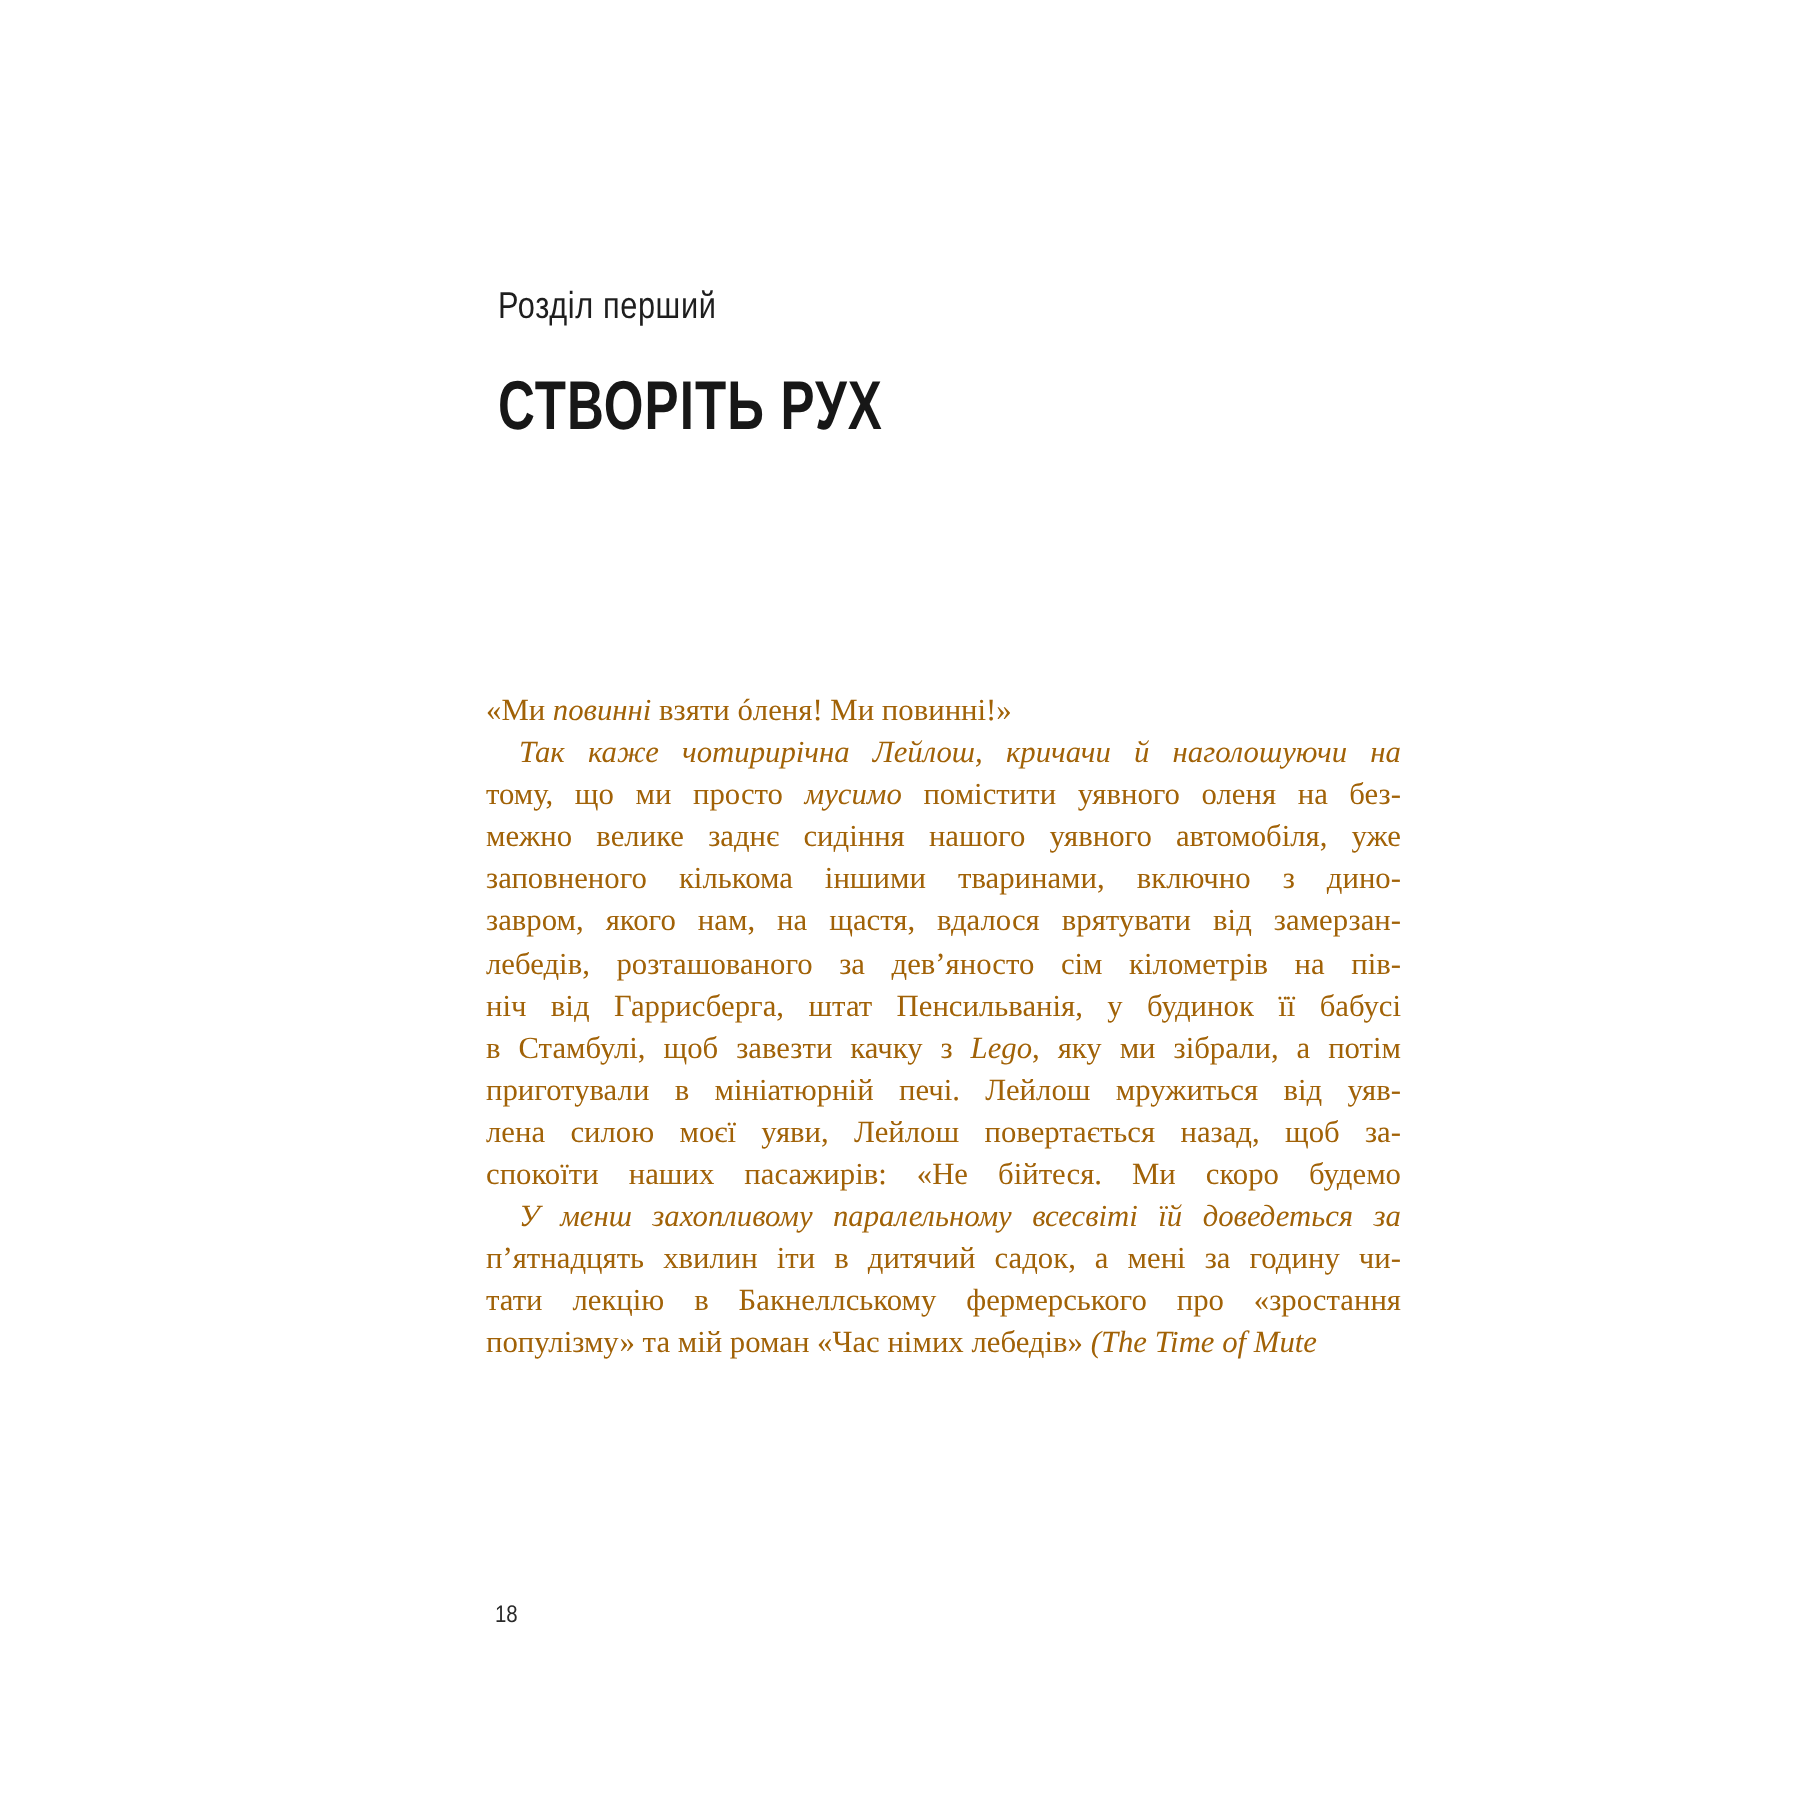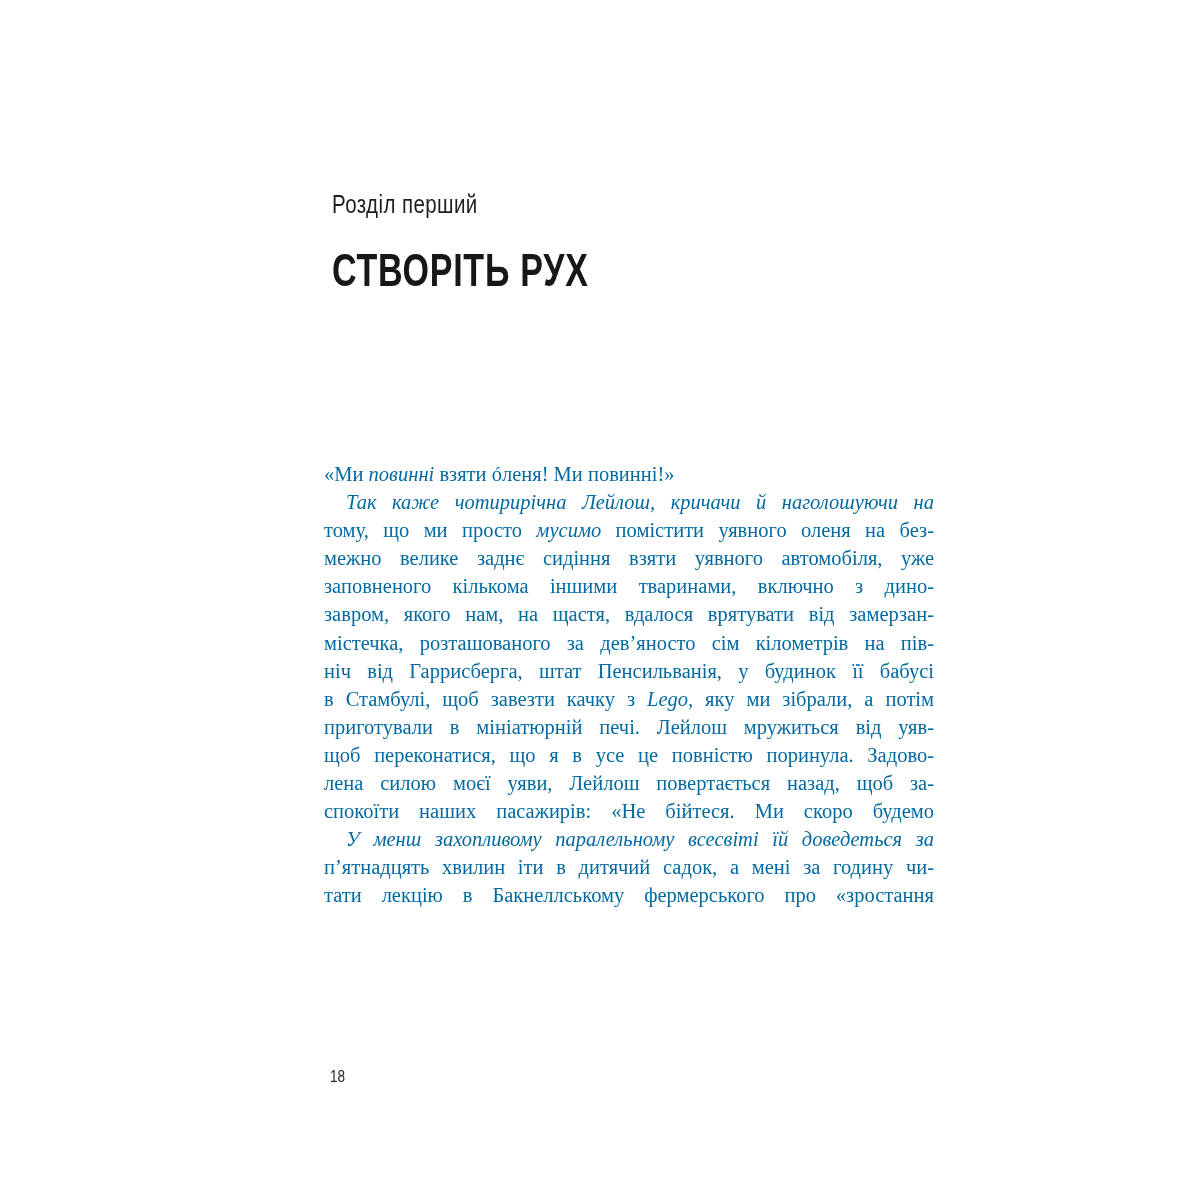"«Ми повинні взяти óленя! Ми" .body-text { color: #0369a1 -> #a16207 }
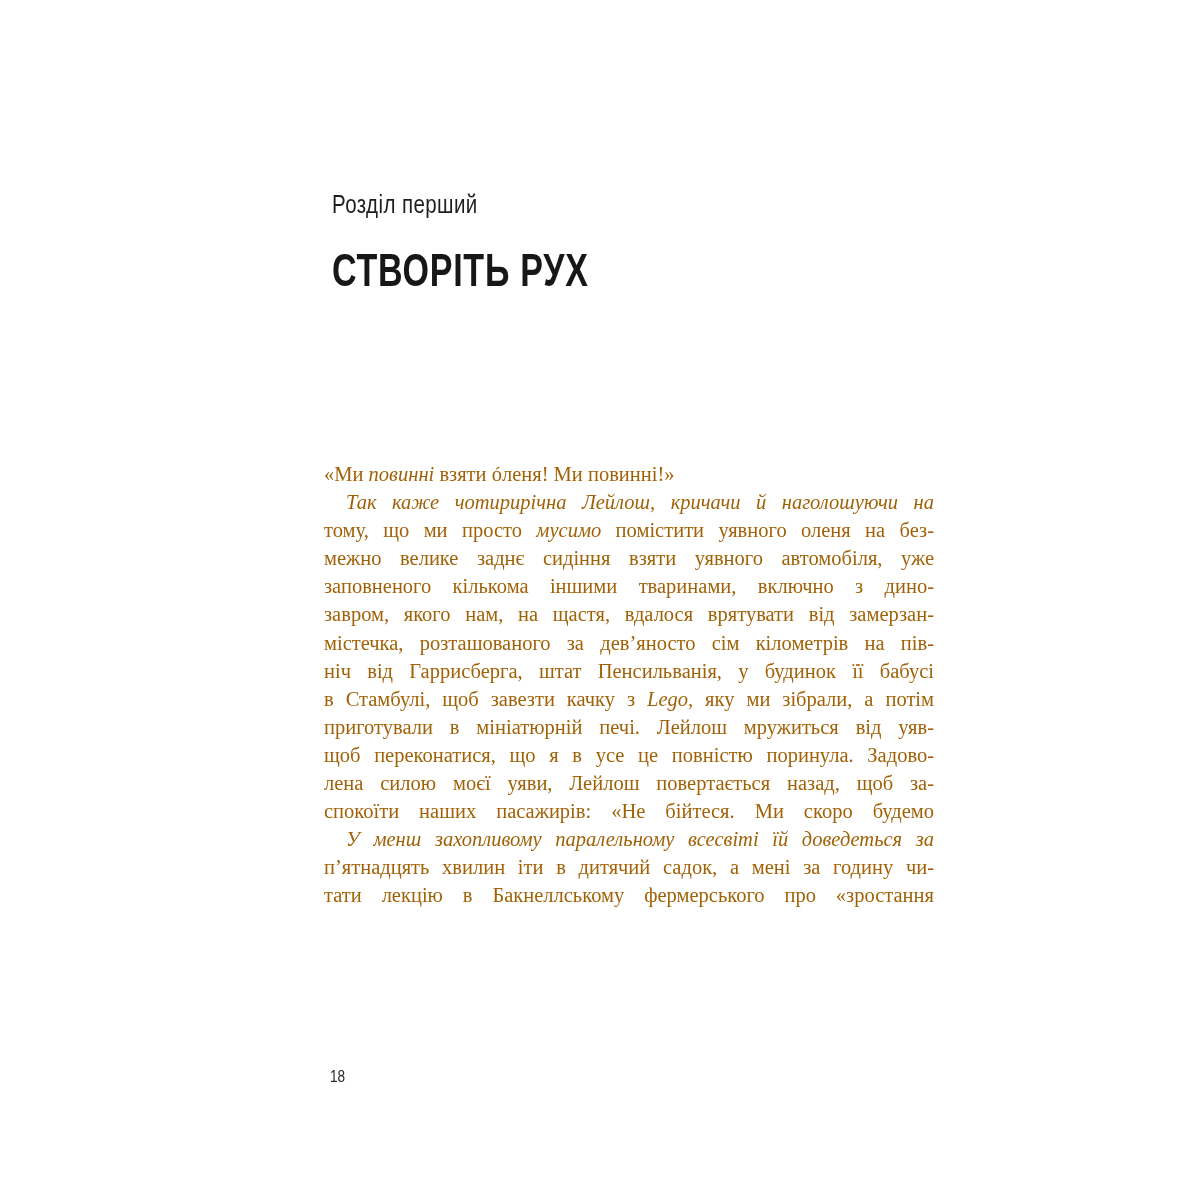"межно велике заднє сидіння взяти" span { text: взяти -> нашого }
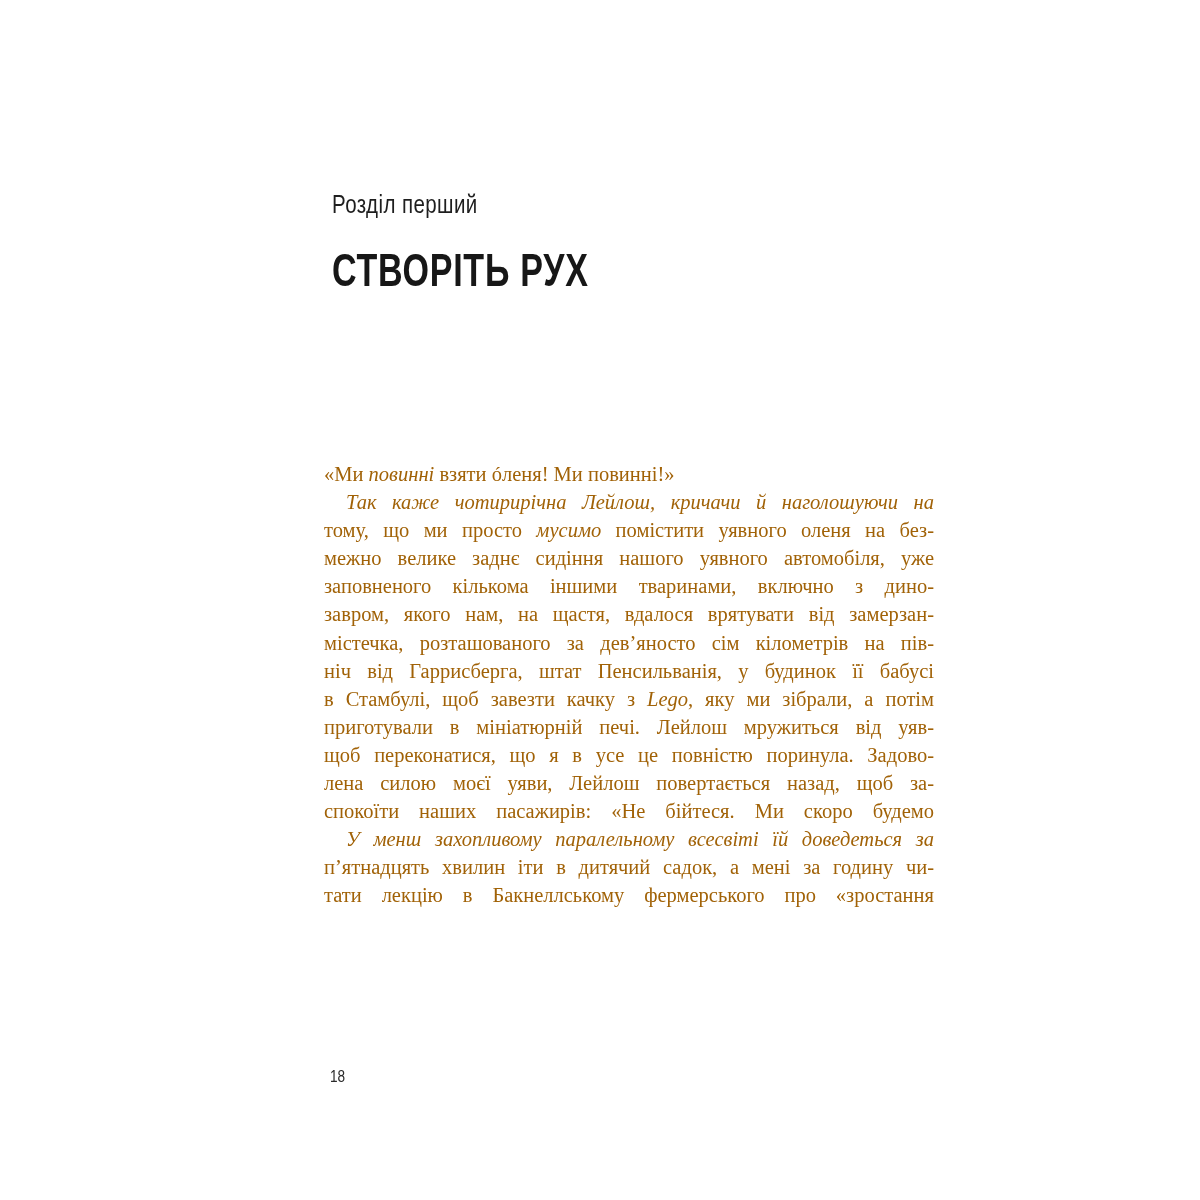"містечка, розташованого за дев’яносто" span { text: містечка -> лебедів }
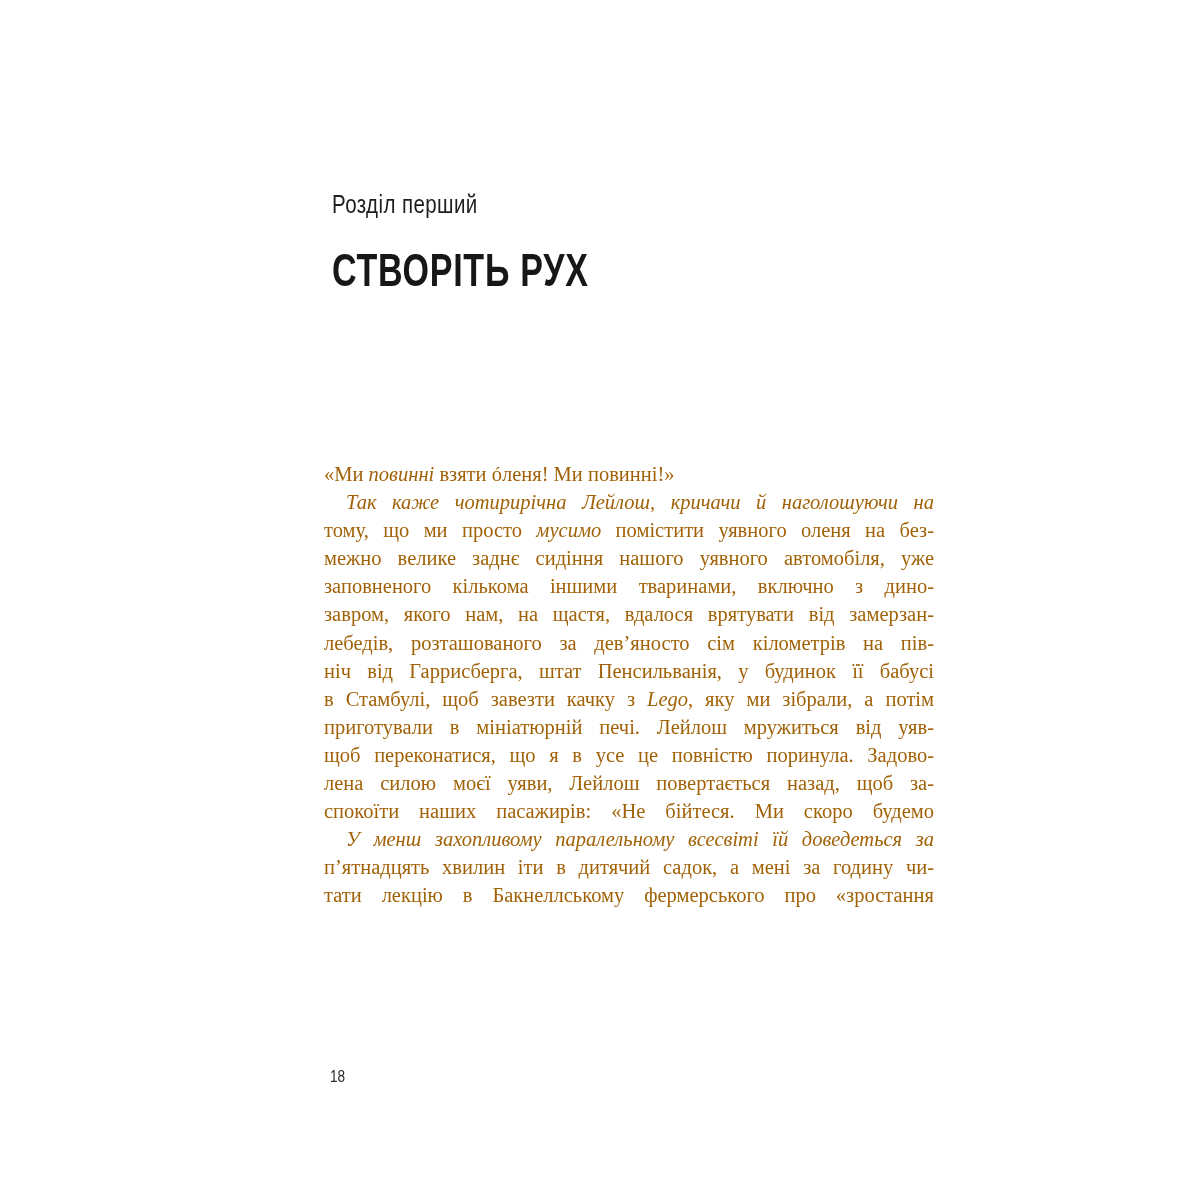"щоб переконатися, що я в" div.line { html: <div><span>щоб переконатися, що я в усе це повністю поринула. Задово-</span></div> -> none }
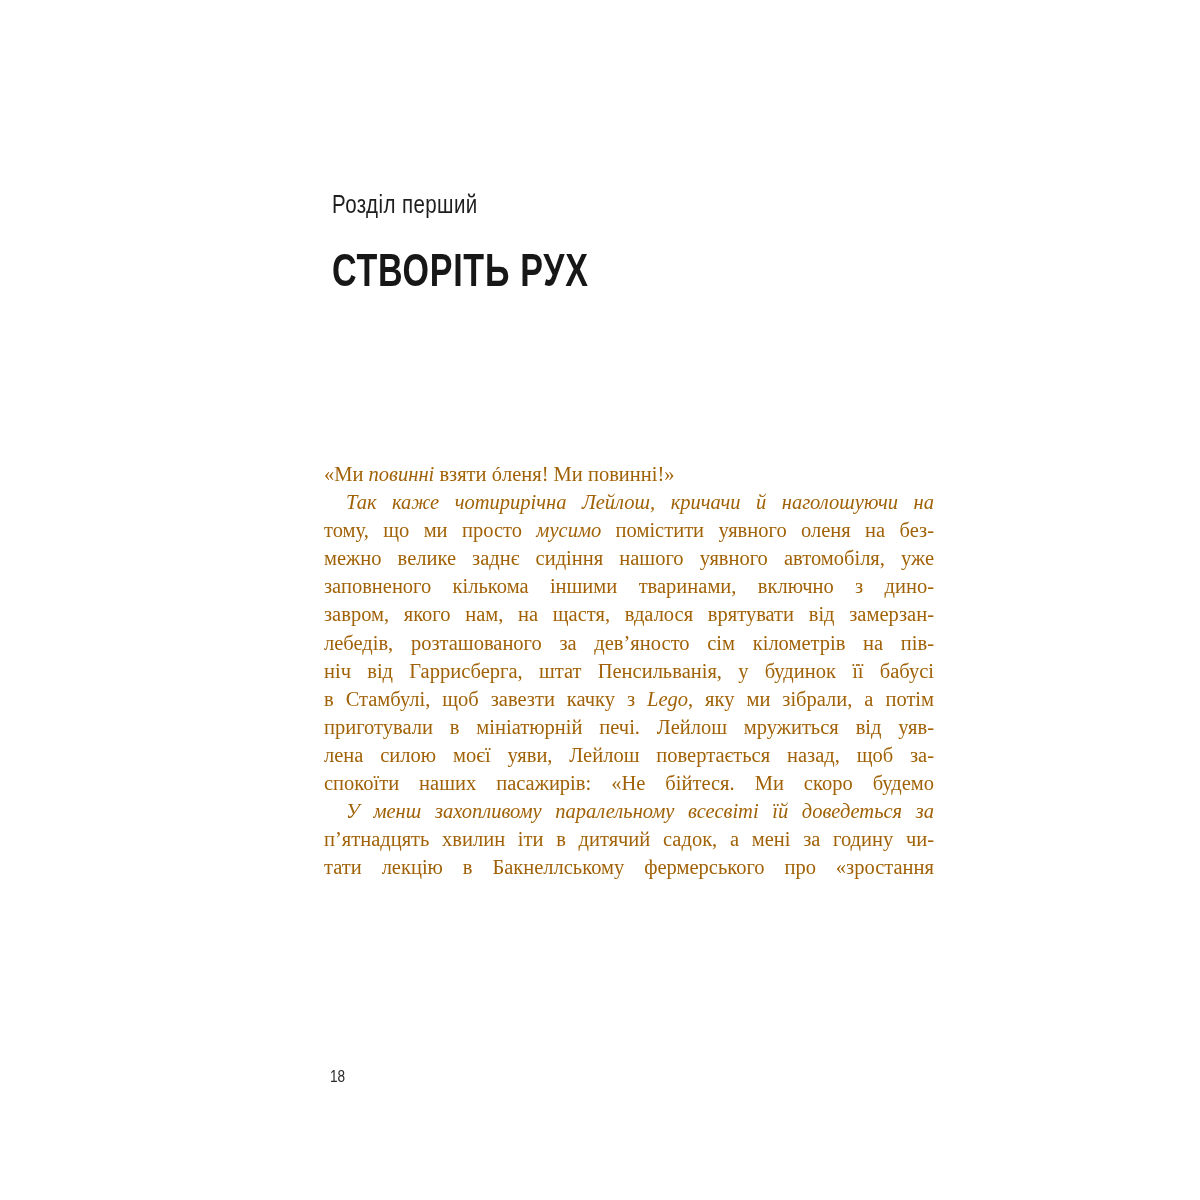"популізму» та мій роман «Час" div.line { html: none -> <div><span>популізму» та мій роман «Час німих лебедів» </span><span>(The Time of Mute</span></div> }
